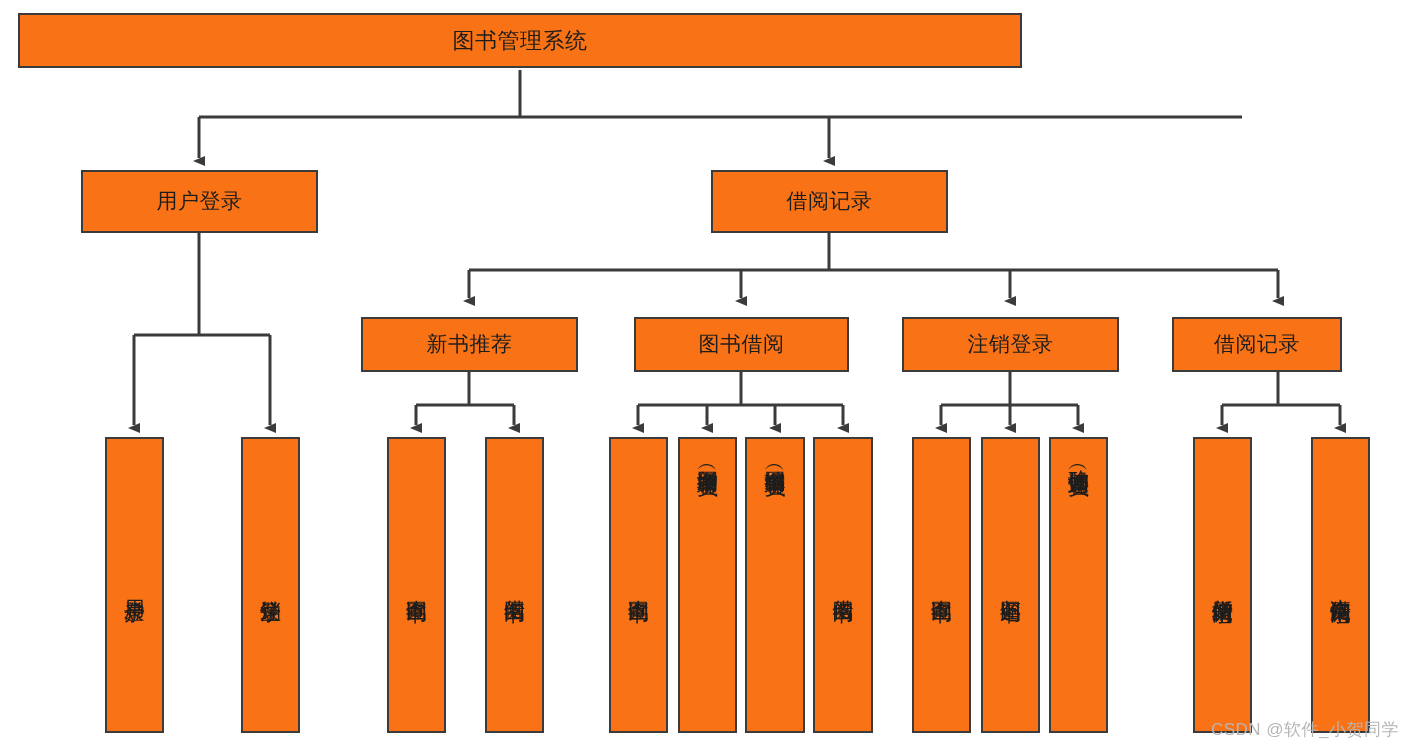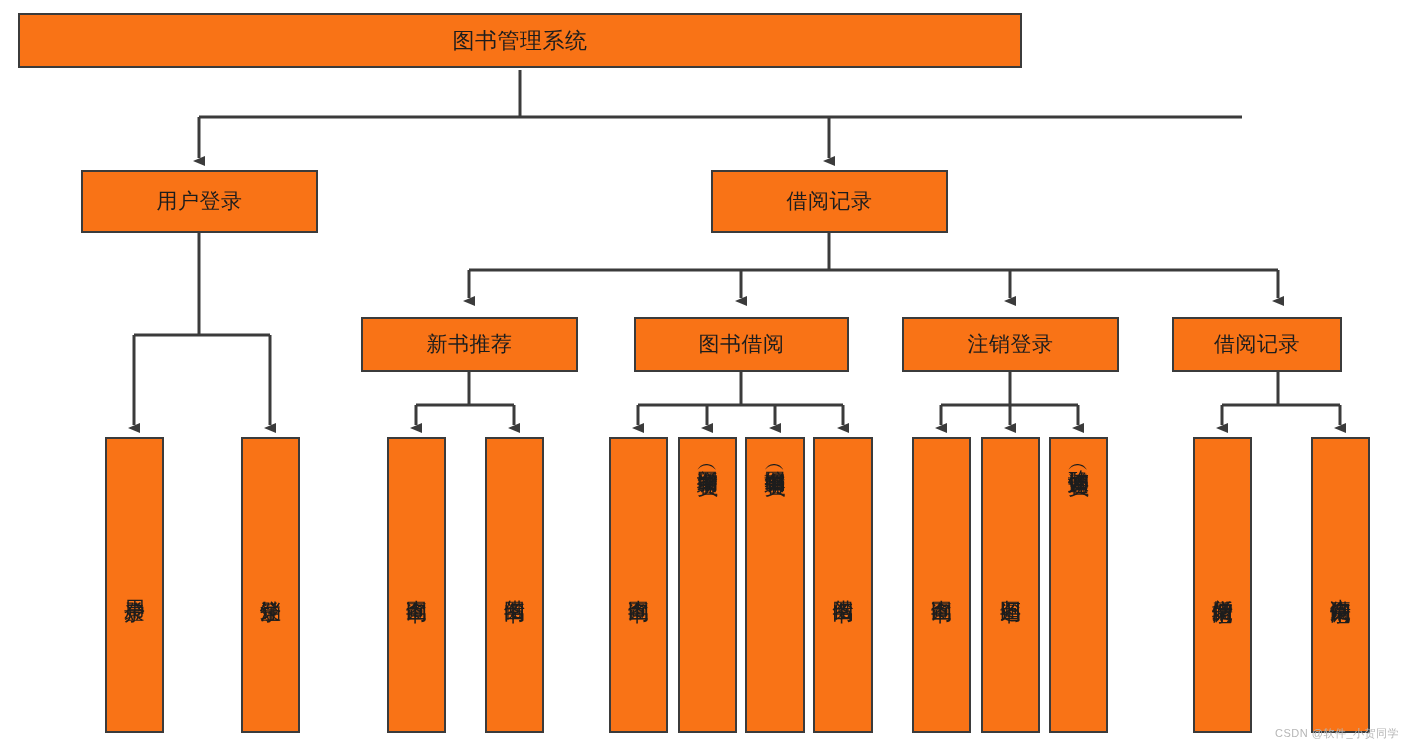"CSDN @软件_小贺同学" .watermark { font-size: 11px -> 17px }
